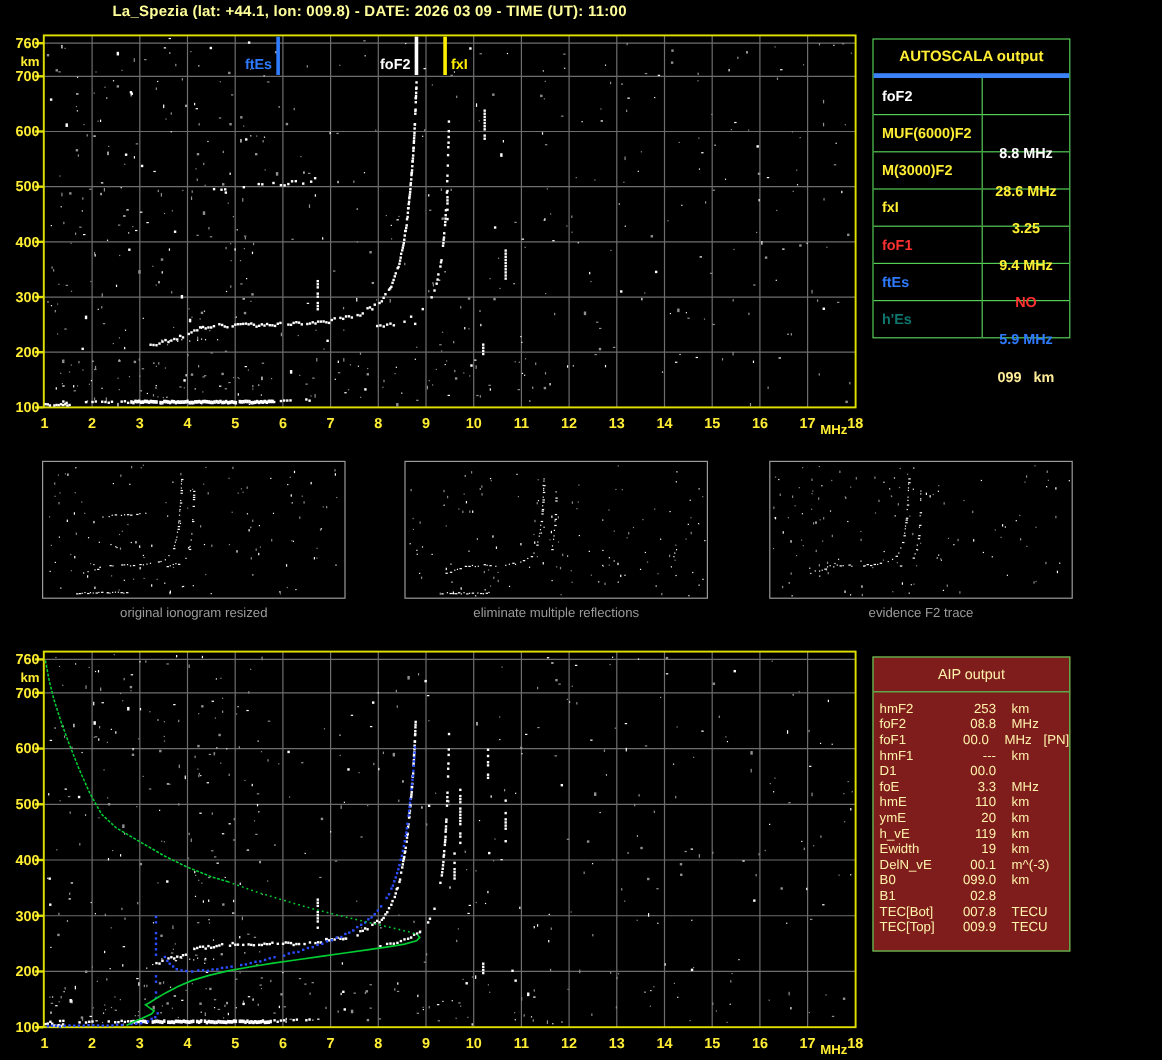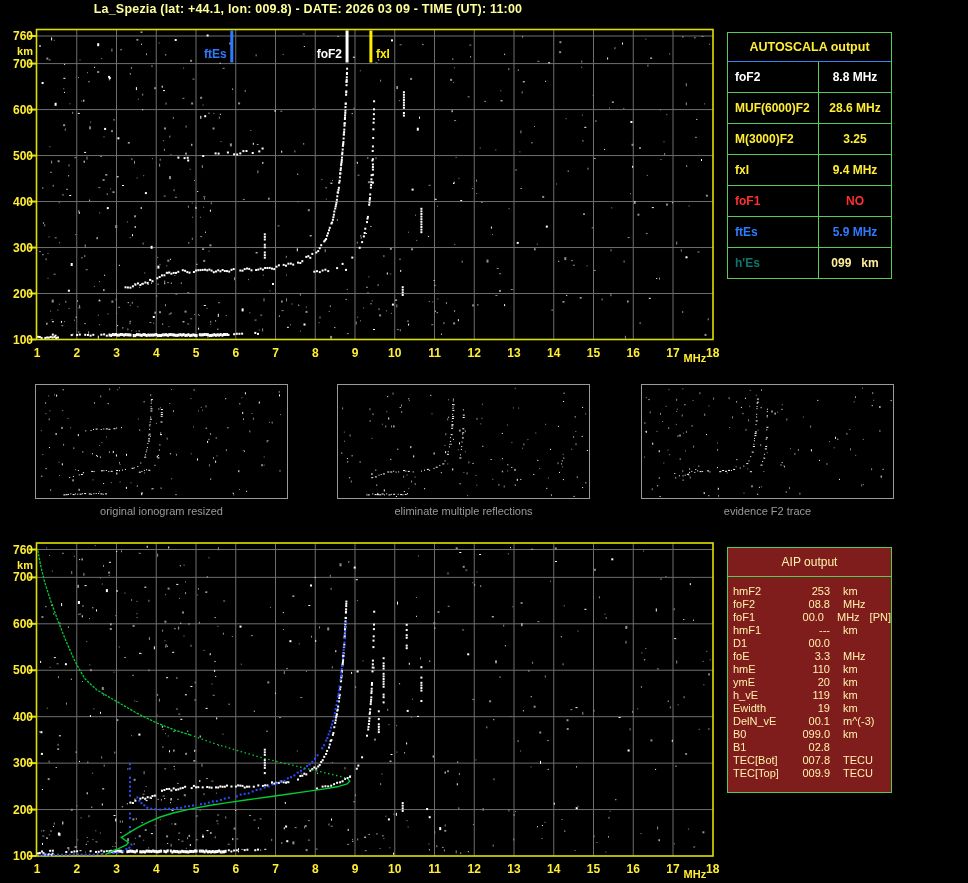"AUTOSCALA output" .ahead { border-bottom: 1px solid #3b82f6 -> 4px solid #3b82f6 }
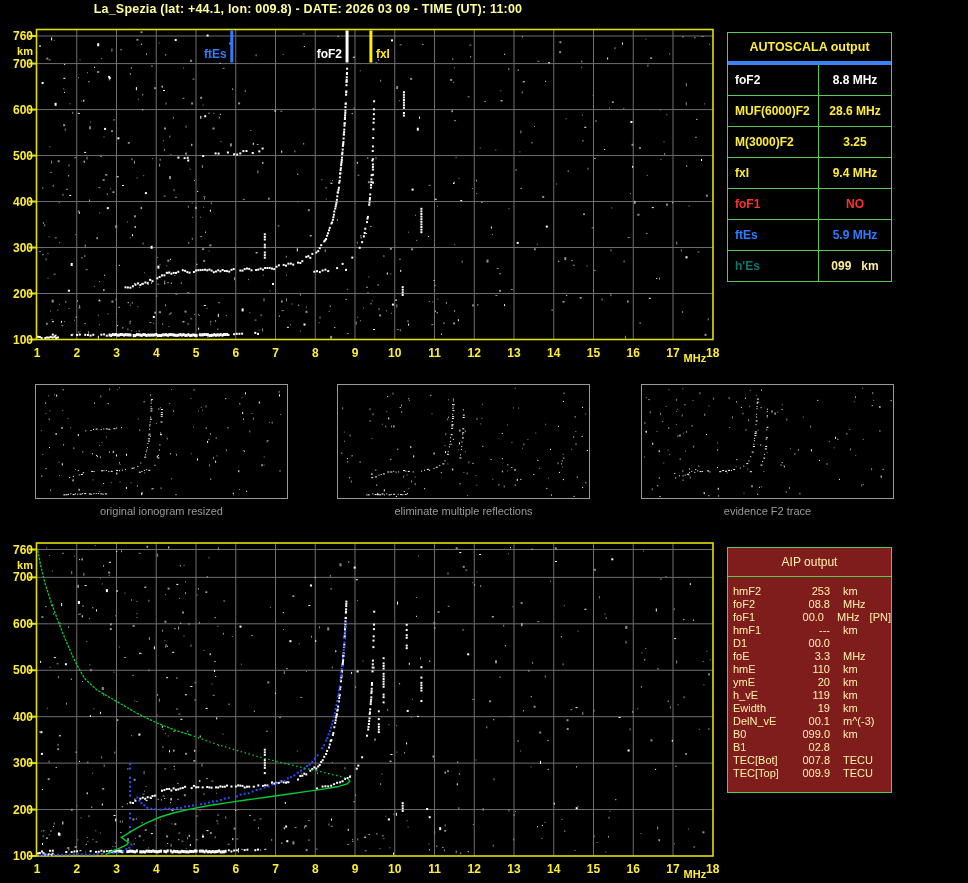"8.8 MHz" .aval { margin-top: none -> 48px }
